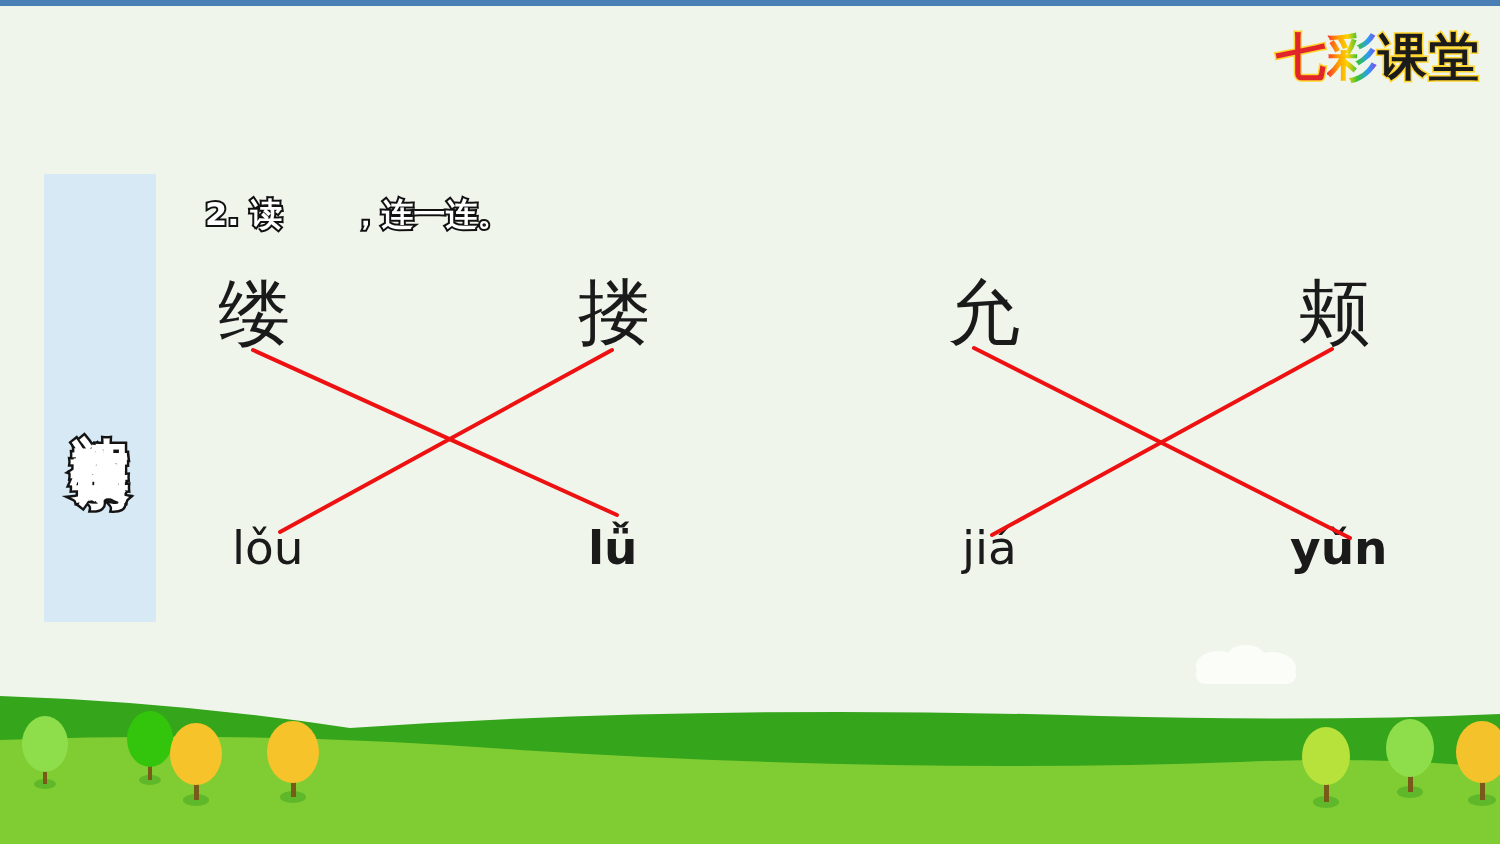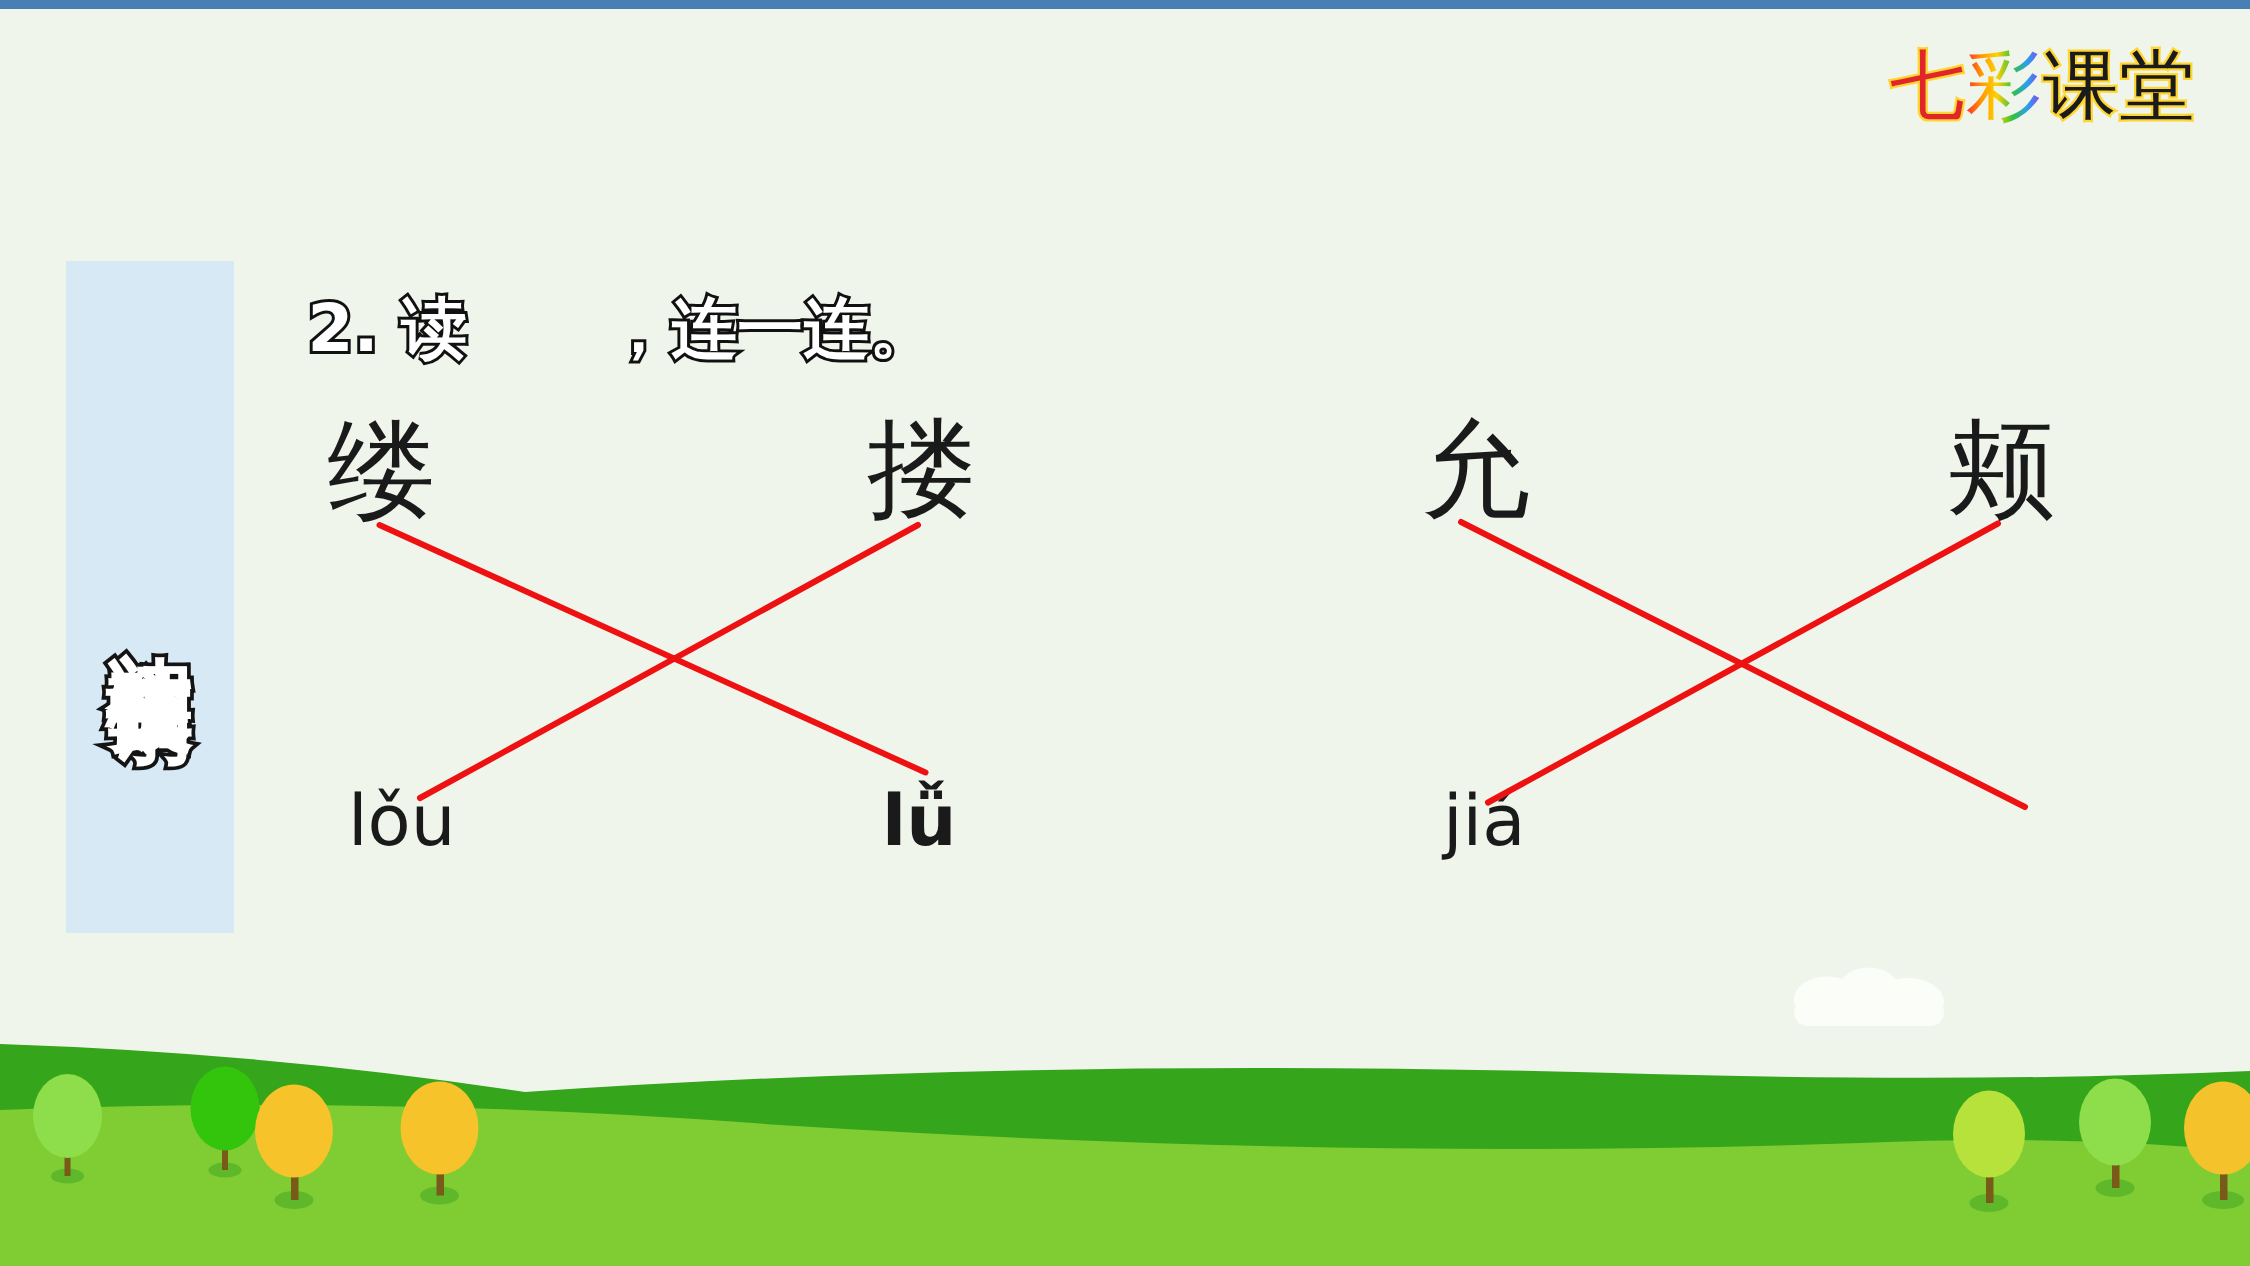"七彩课堂" #logo .logo-text { font-weight: normal -> bold; text-align: left -> right }
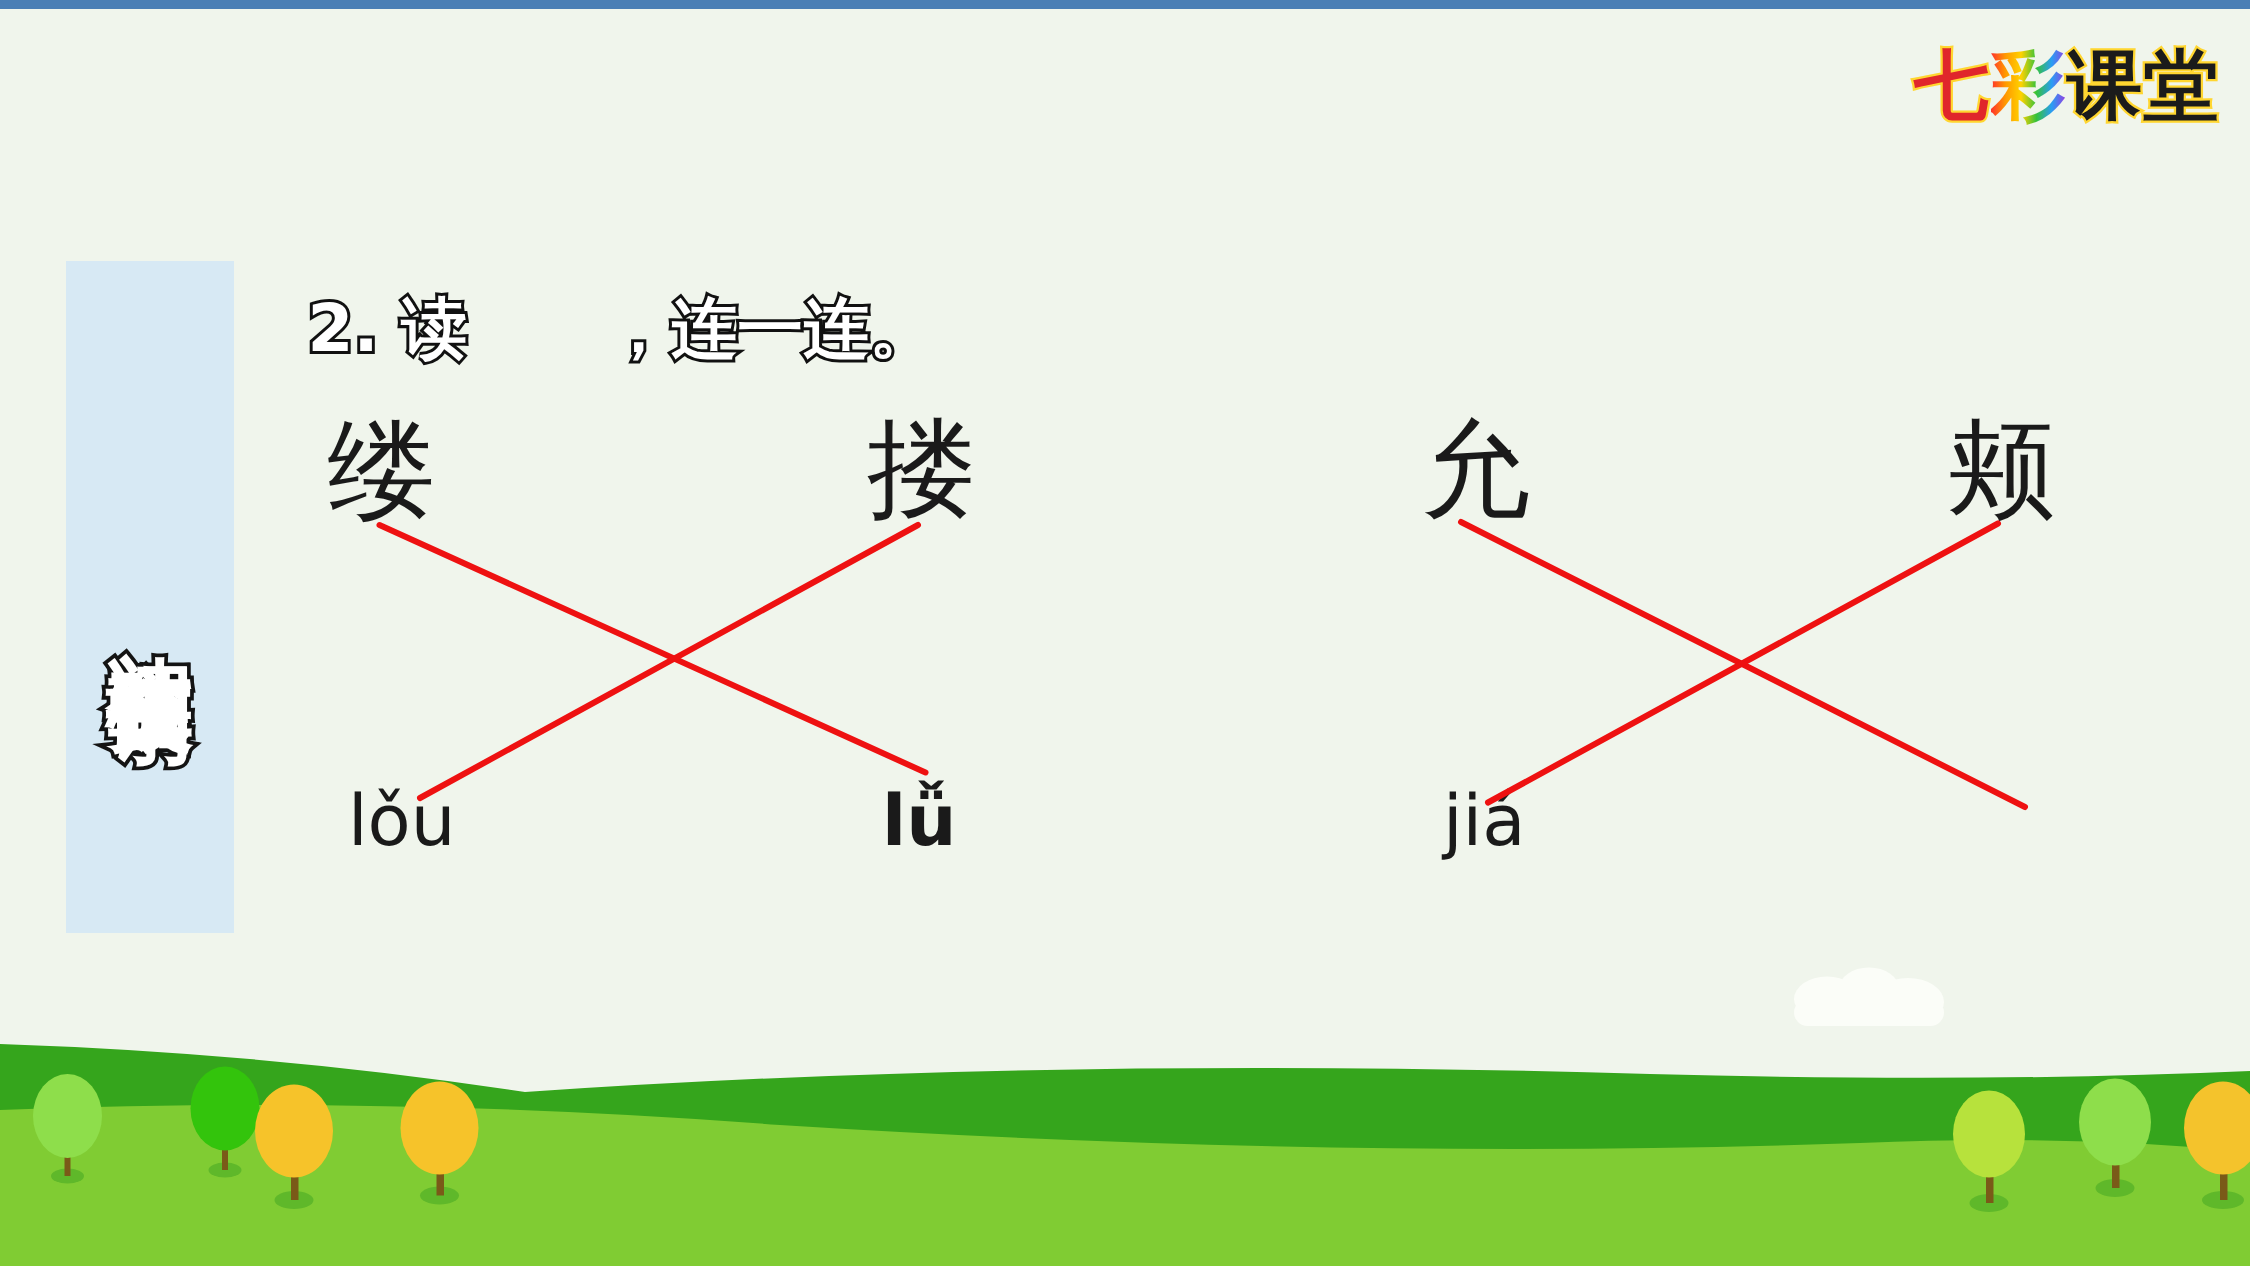"2. 读 ，连一连。" #prompt { font-size: 44px -> 32px }
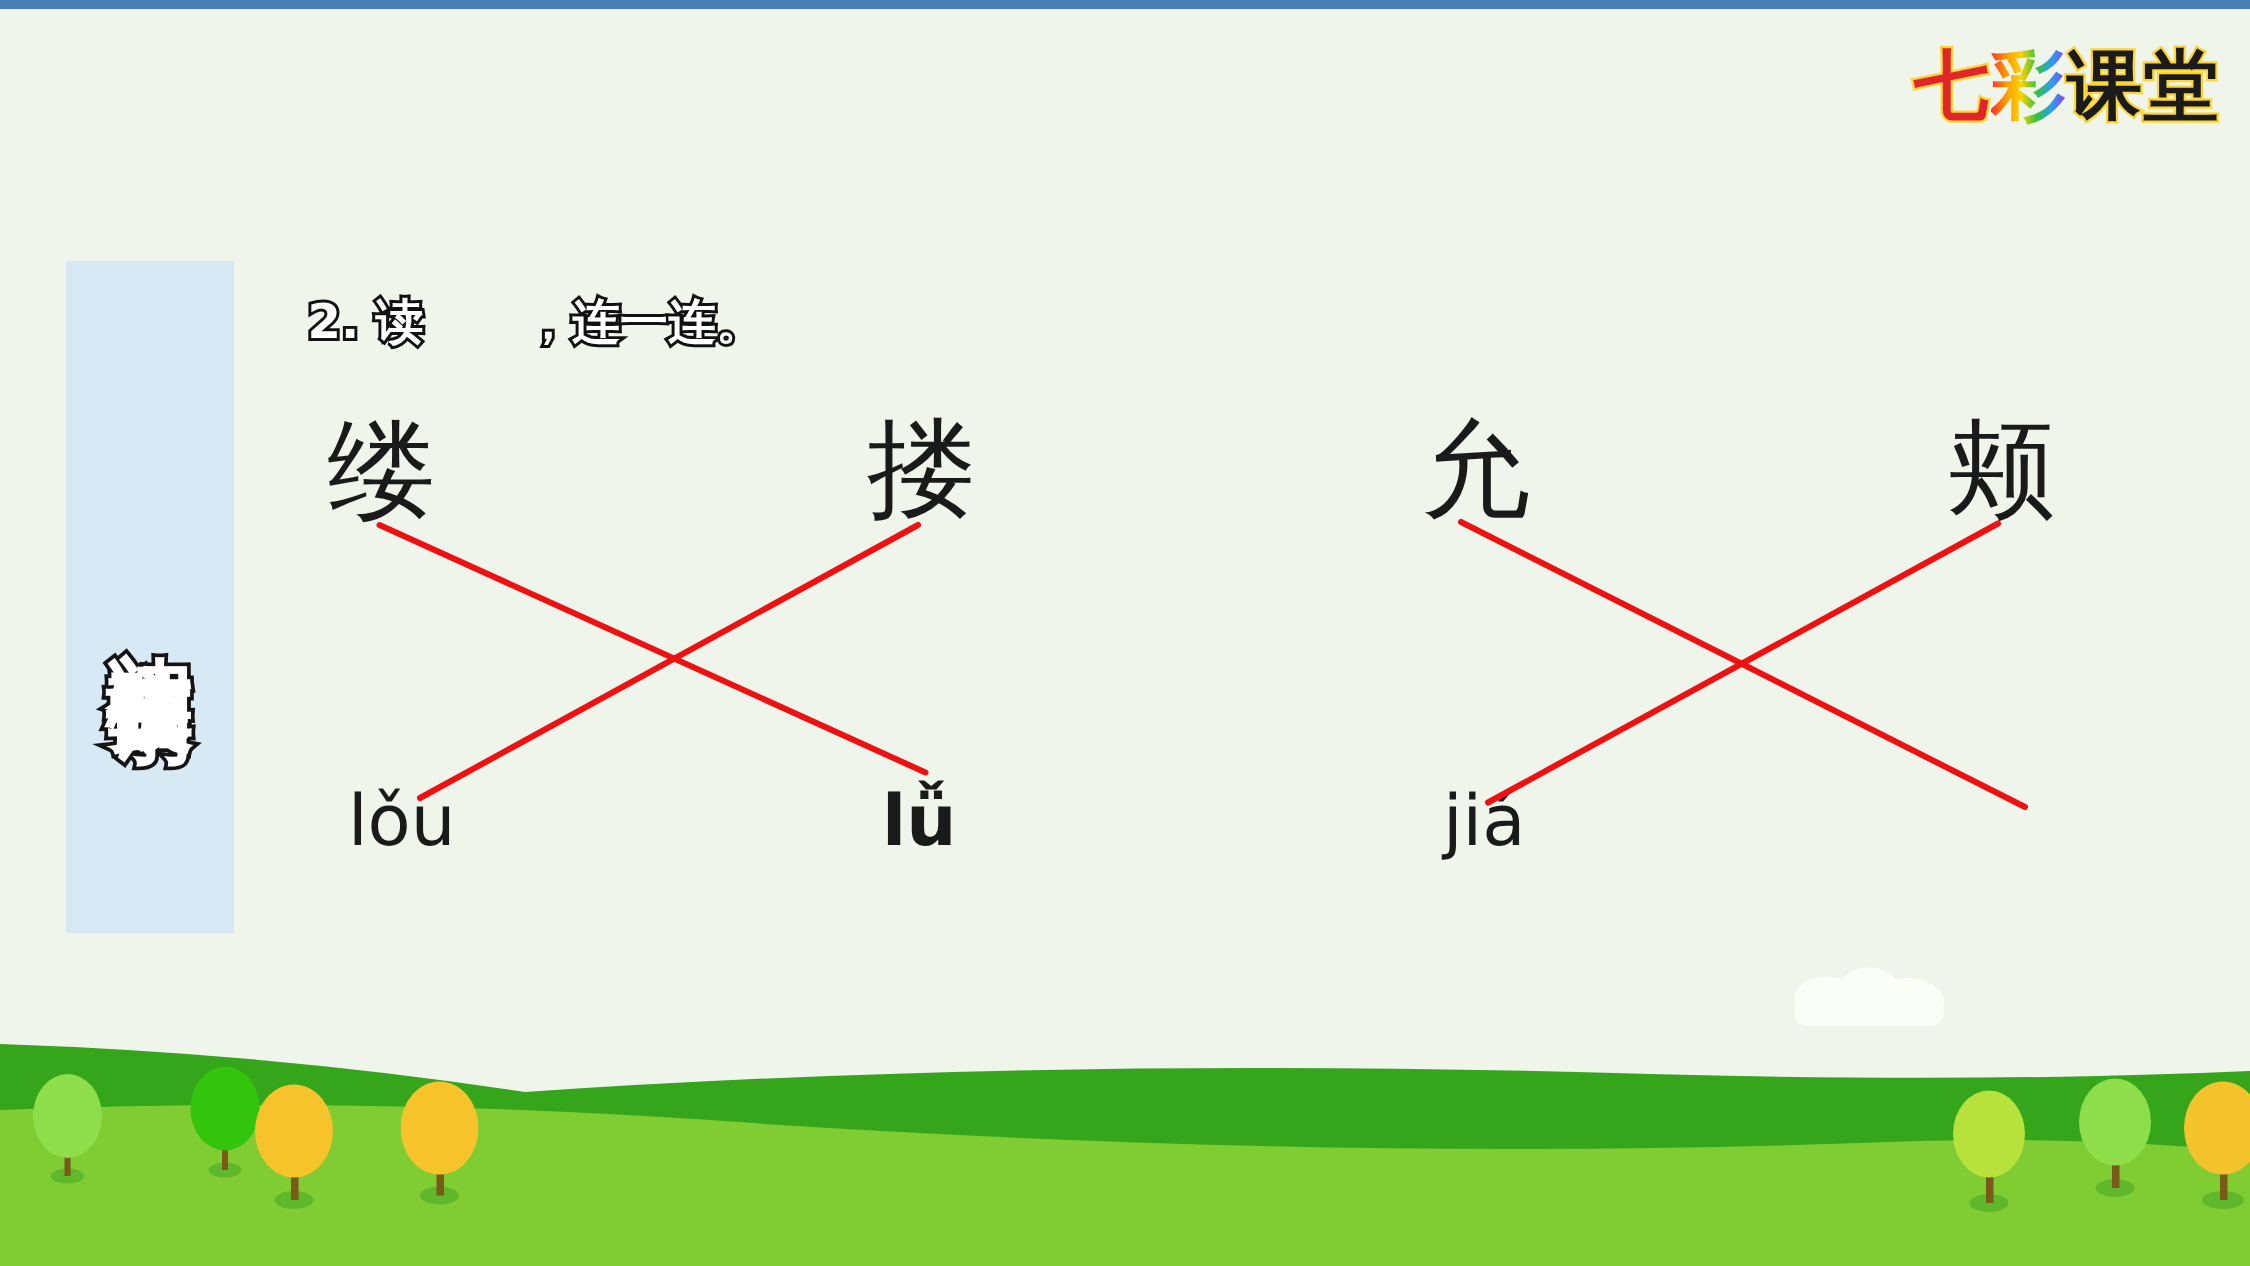"yǔn" div.pinyin { html: none -> <div>yǔn</div> }
